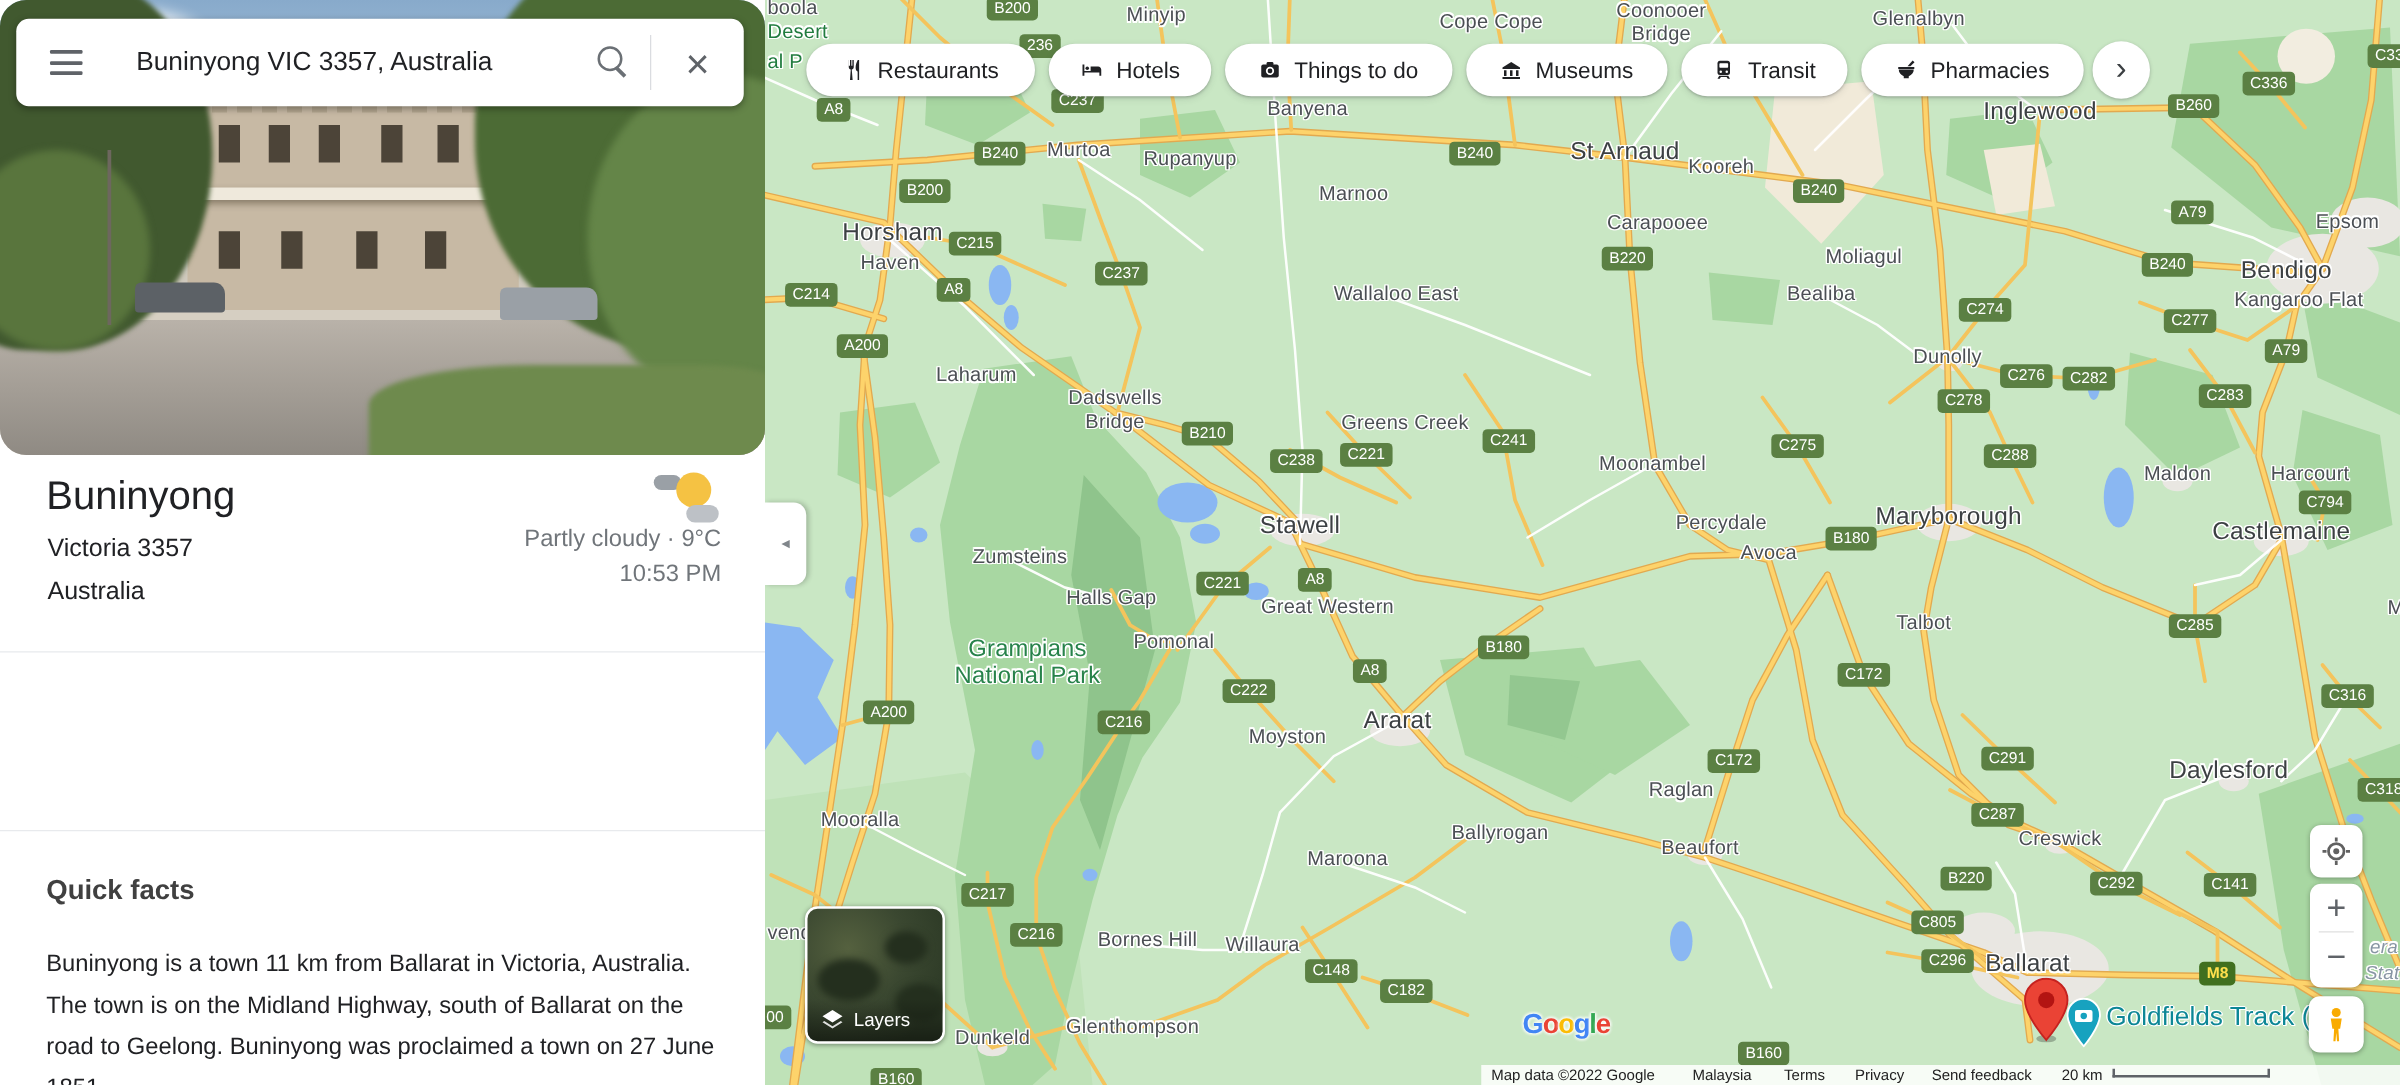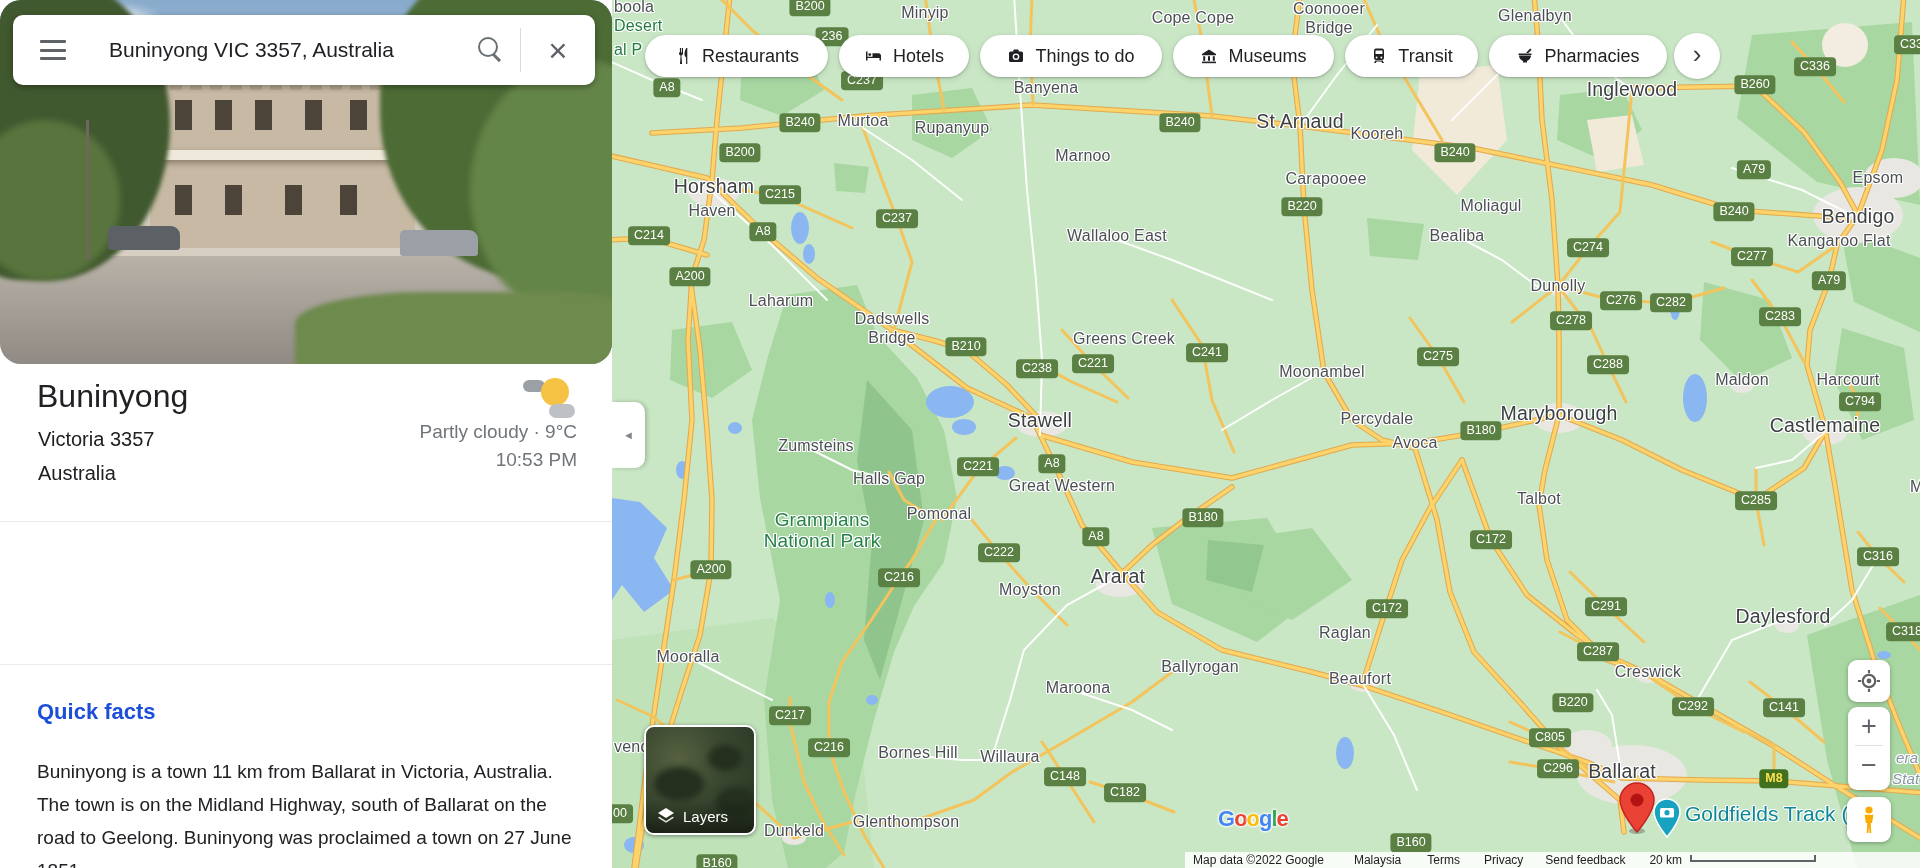"Bendigo" span.town { left: 1246px -> 1198px; padding-left: none -> 38px }
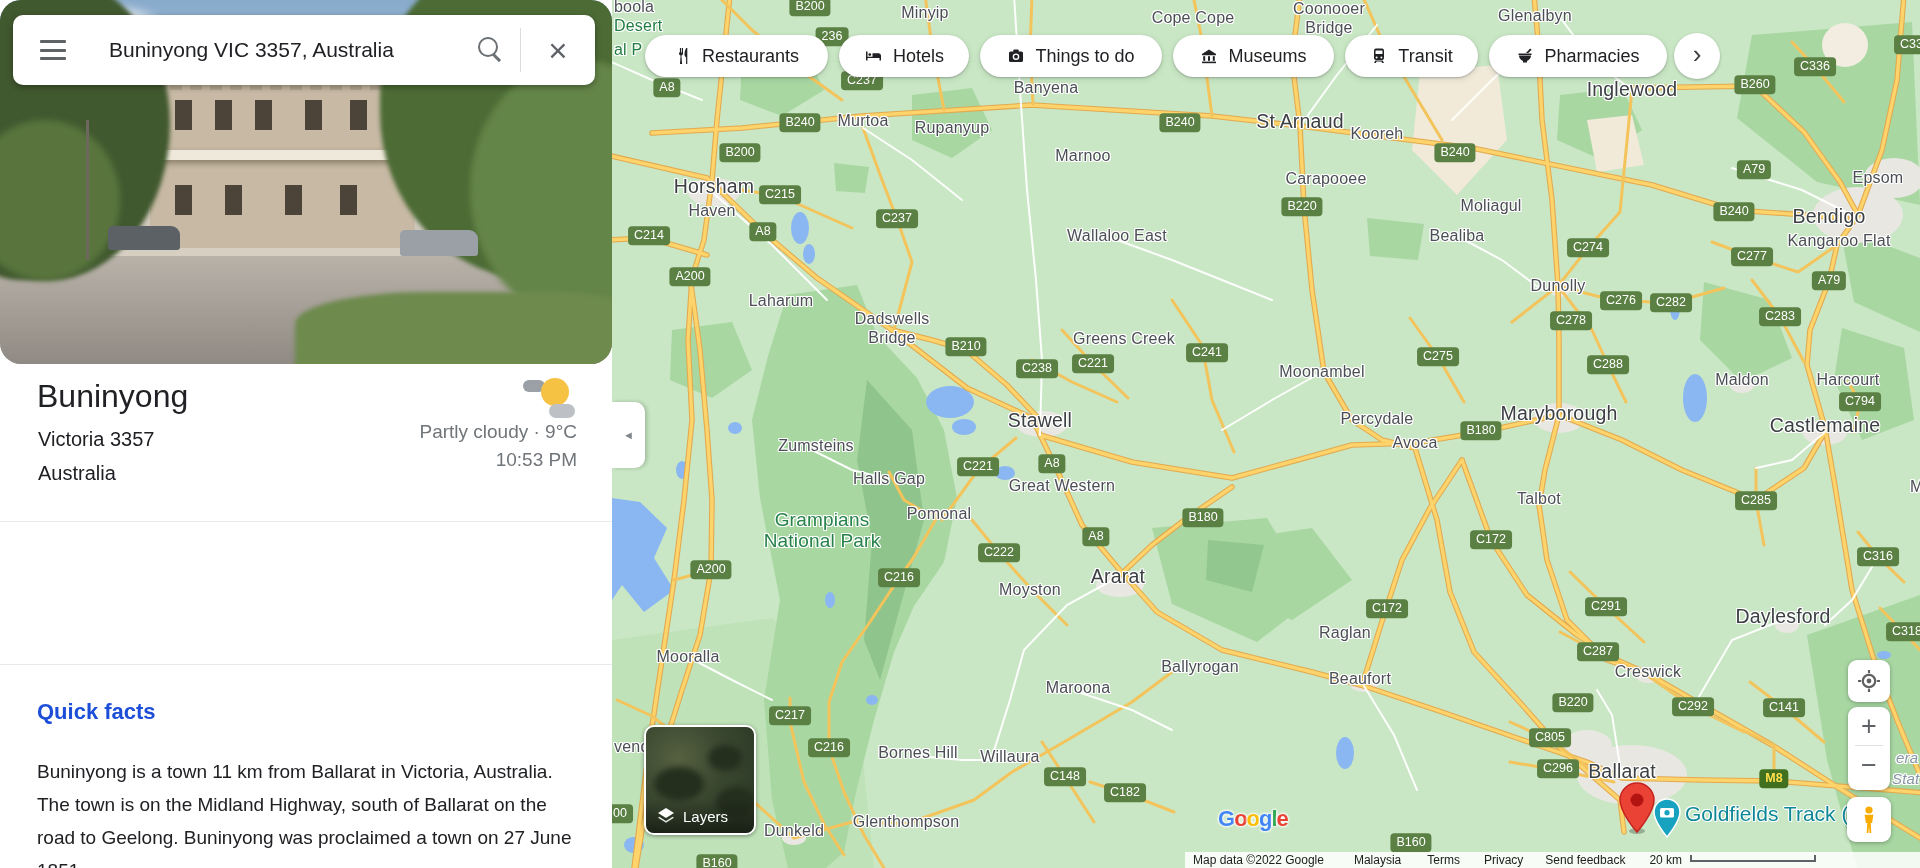"Quick facts" .qf h2 { color: #1d4ed8 -> #404040 }
